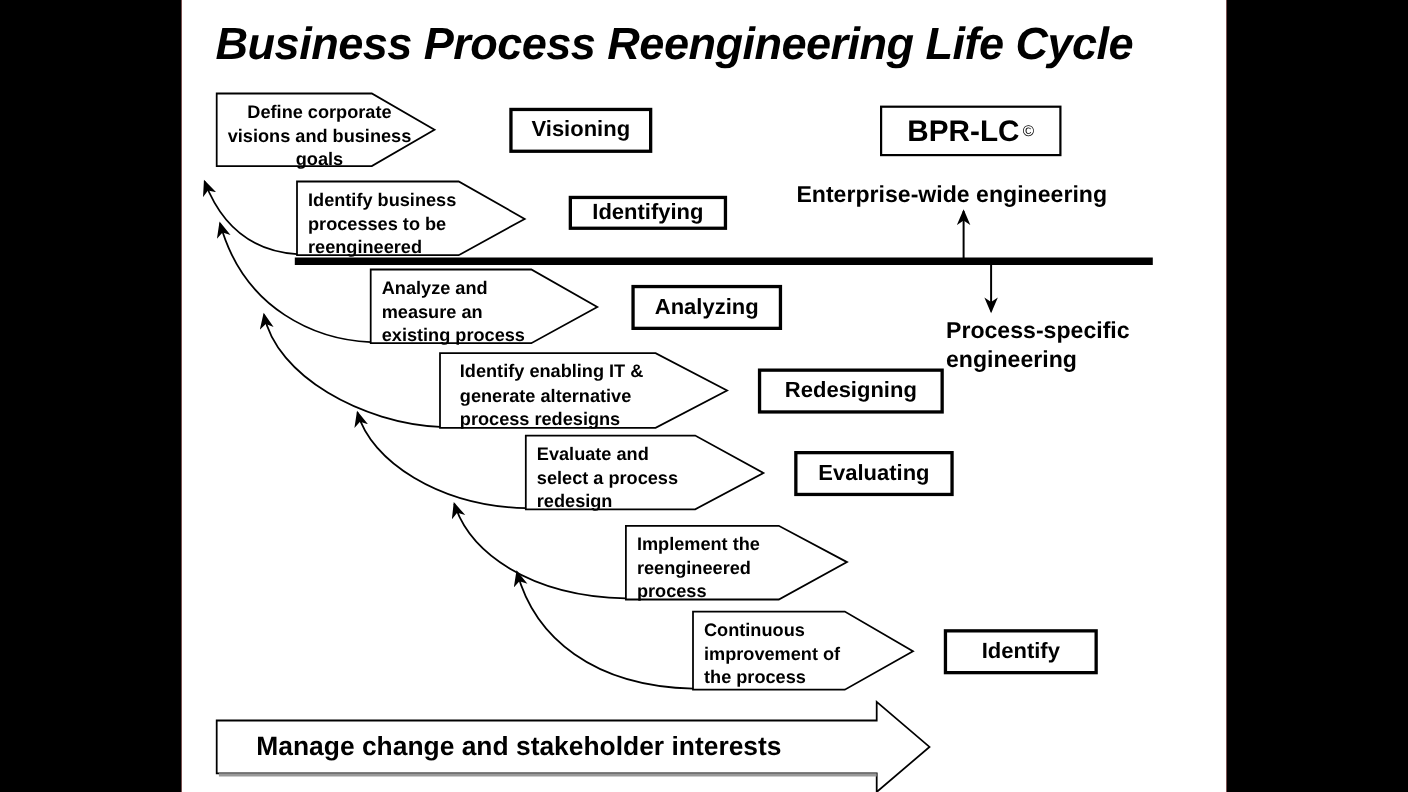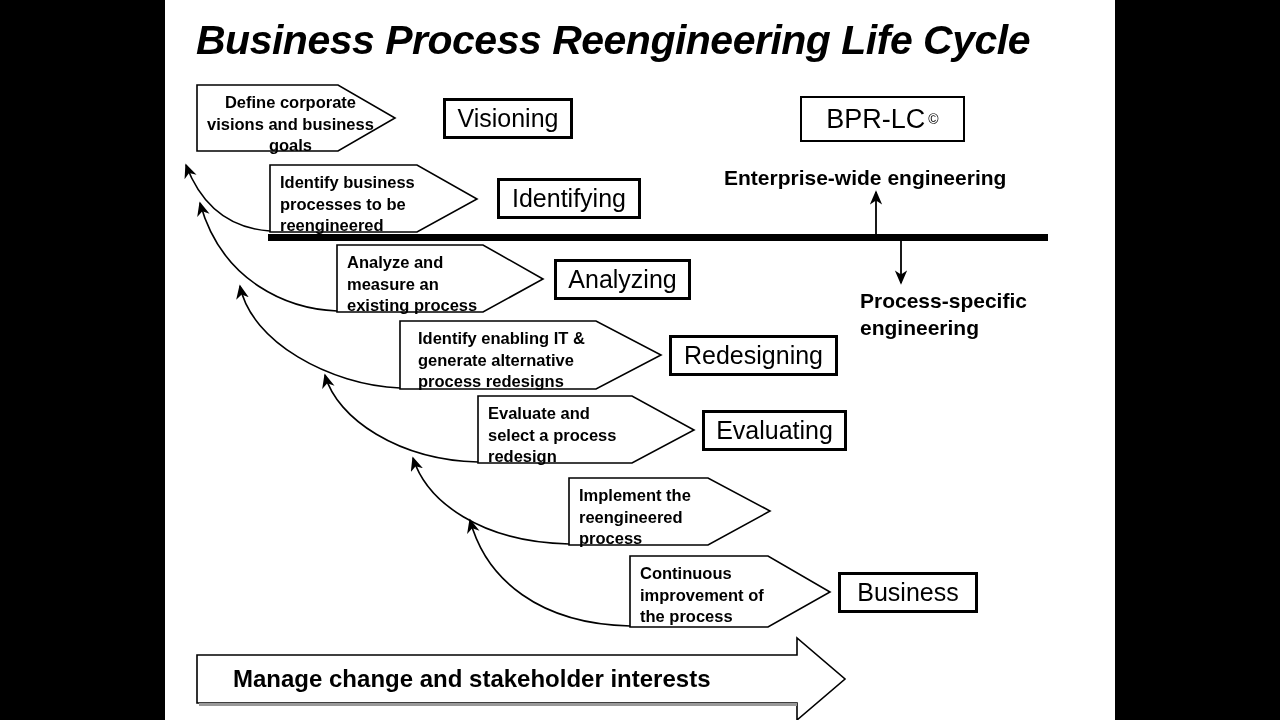"Visioning" .stagebox { font-size: 25px -> 20px; font-weight: normal -> bold; margin-left: none -> 20px }
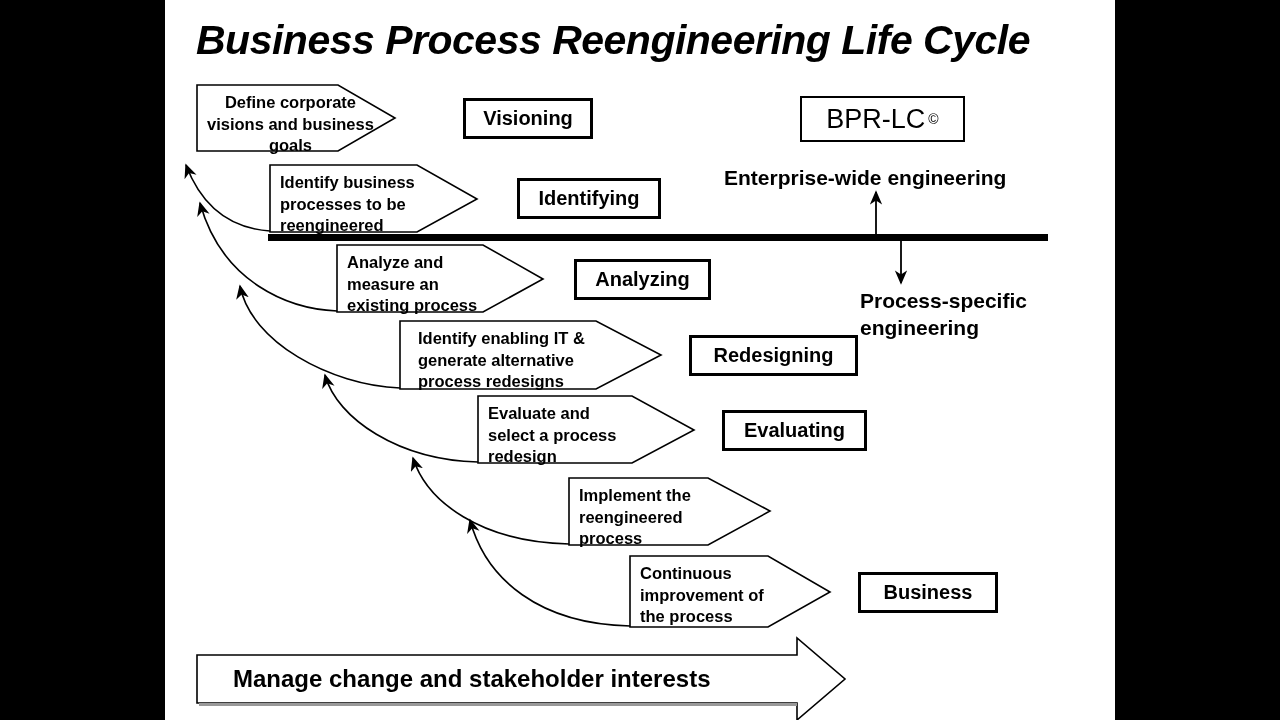"BPR-LC" #bpr-badge .lbl { font-weight: normal -> bold }
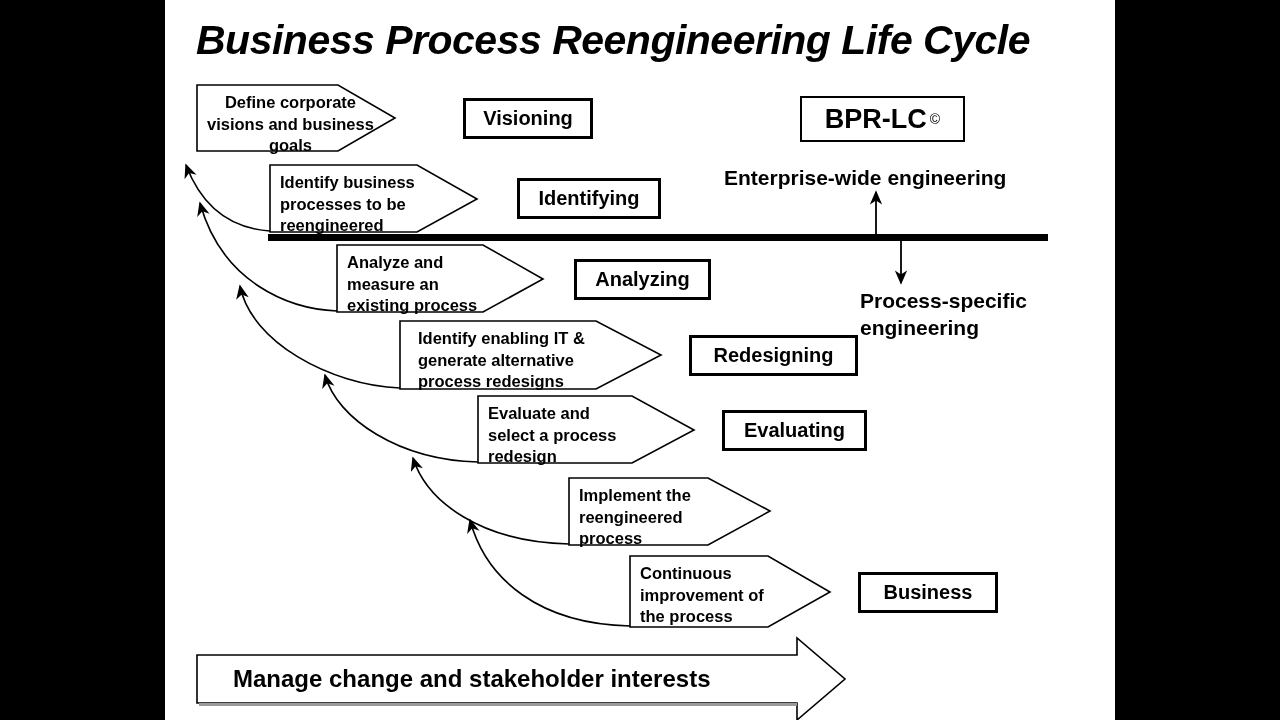"Identifying" div.stagebox { height: 41px -> 31px }
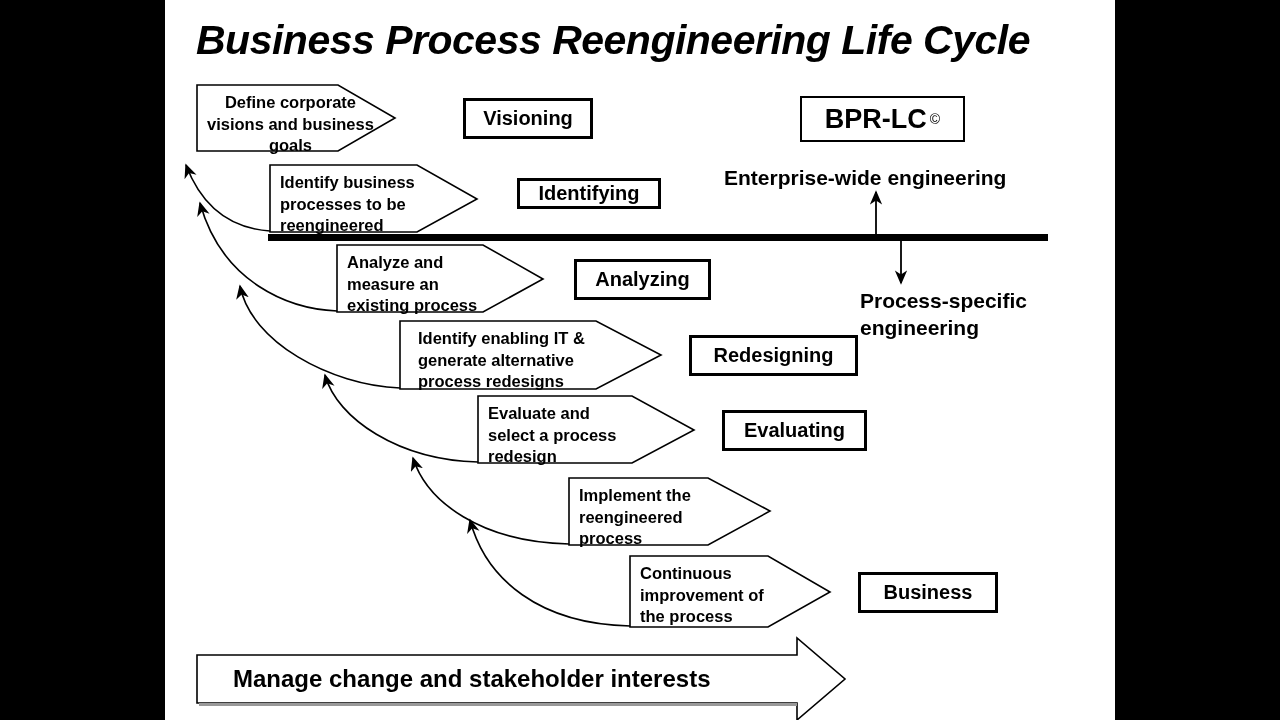"Business" div.stagebox { text: Business -> Identify }
